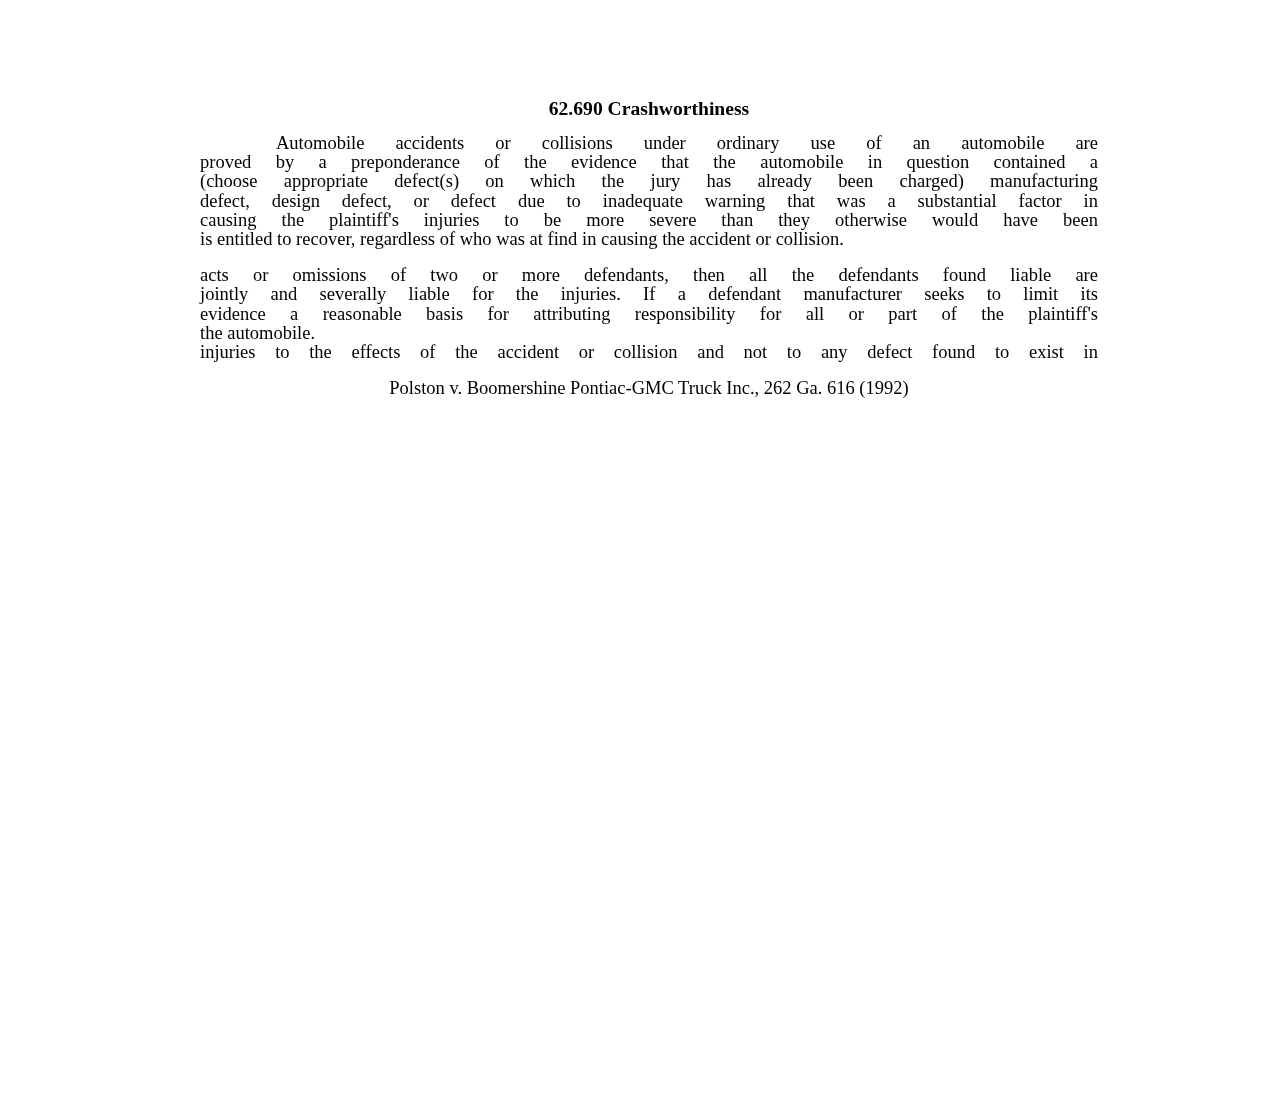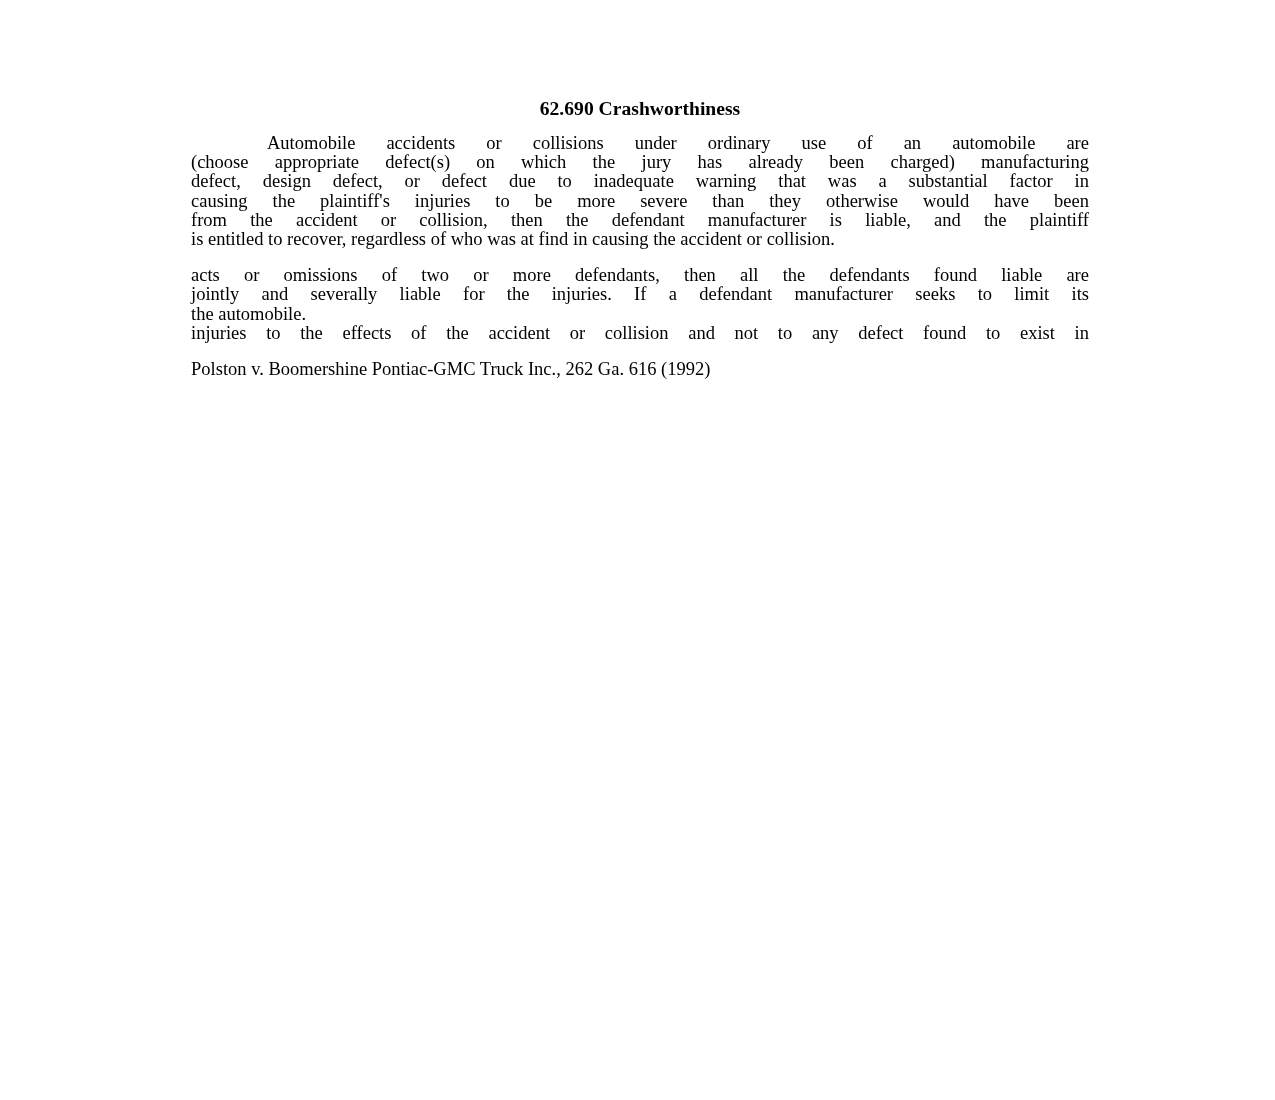"62.690 Crashworthiness" .page { left: 191px -> 200px }
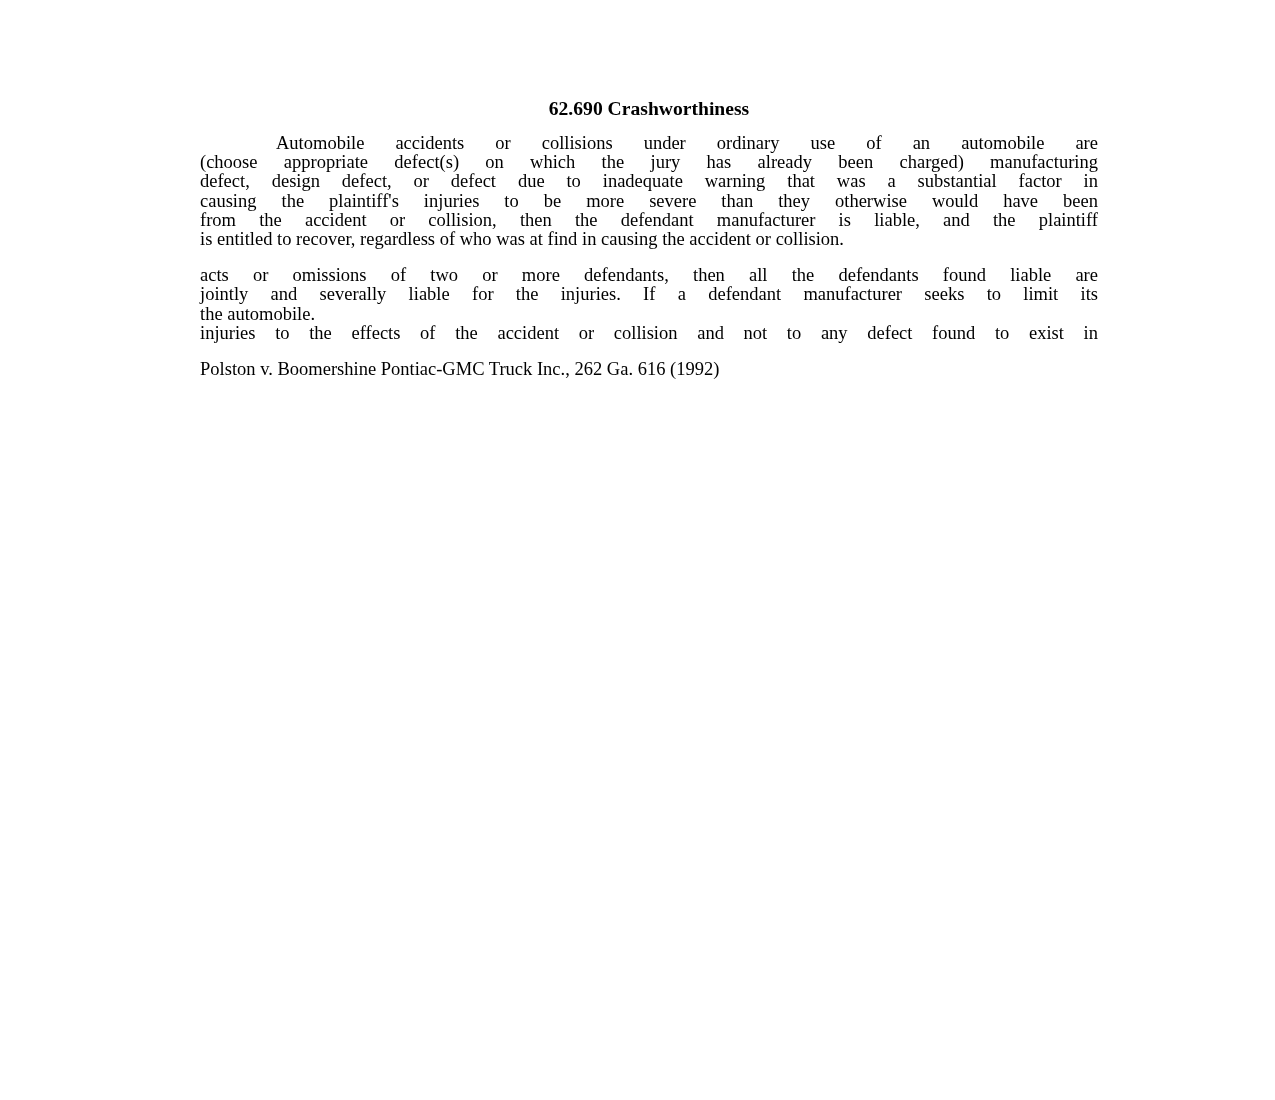"proved by a preponderance of" span.line { html: none -> <span>proved by a preponderance of the evidence that the automobile in question contained a</span> }
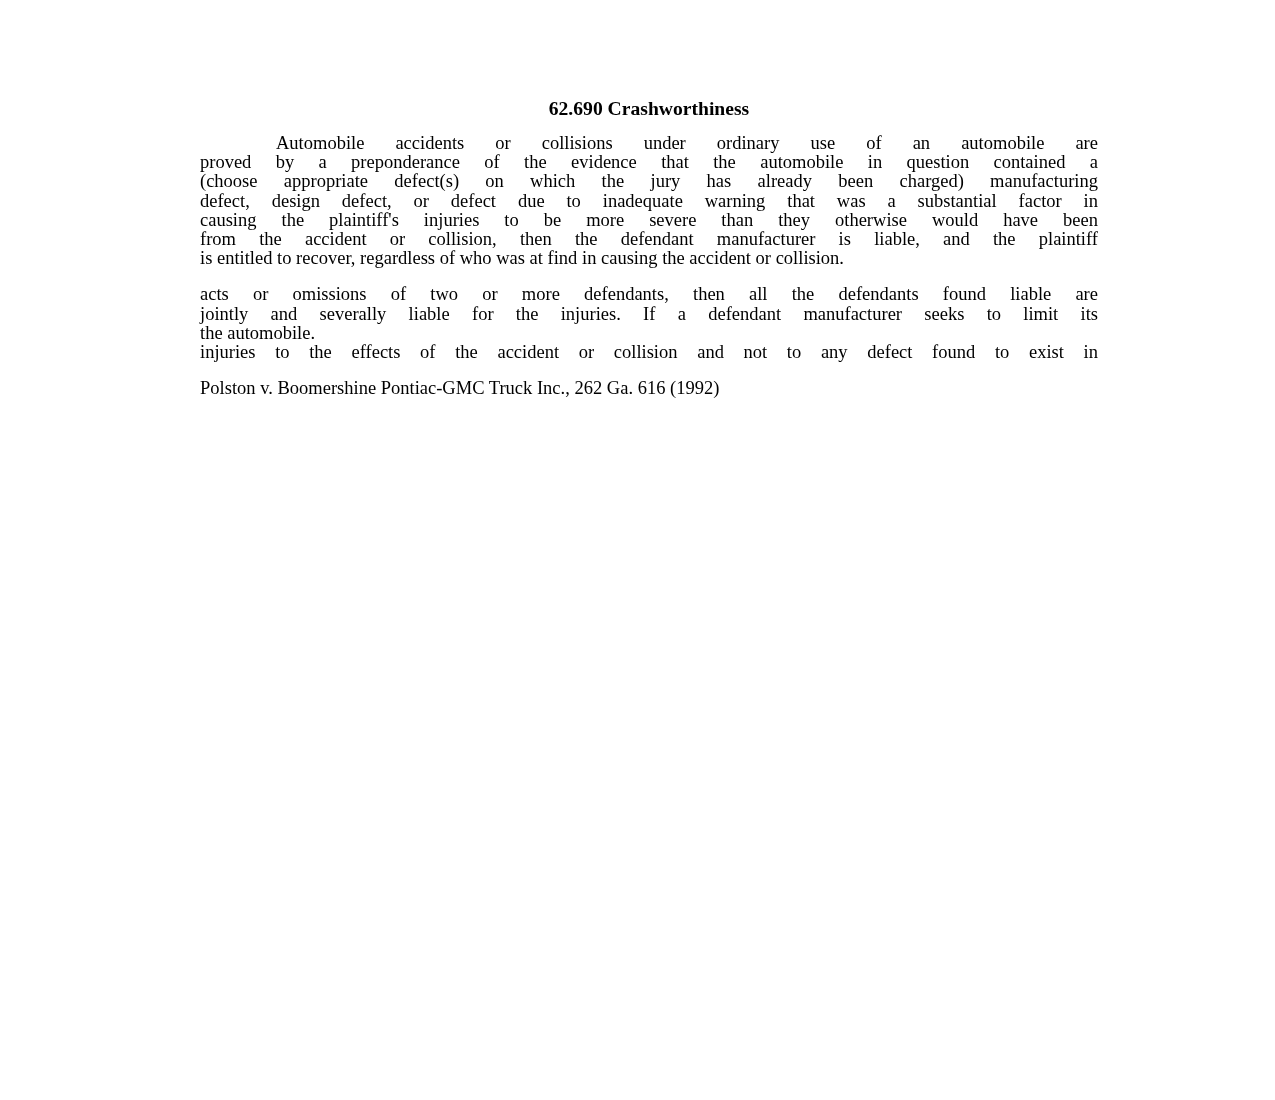"from the accident or collision," span.line { html: <span>from the accident or collision, then the defendant manufacturer is liable, and the plaintiff</span> -> none }
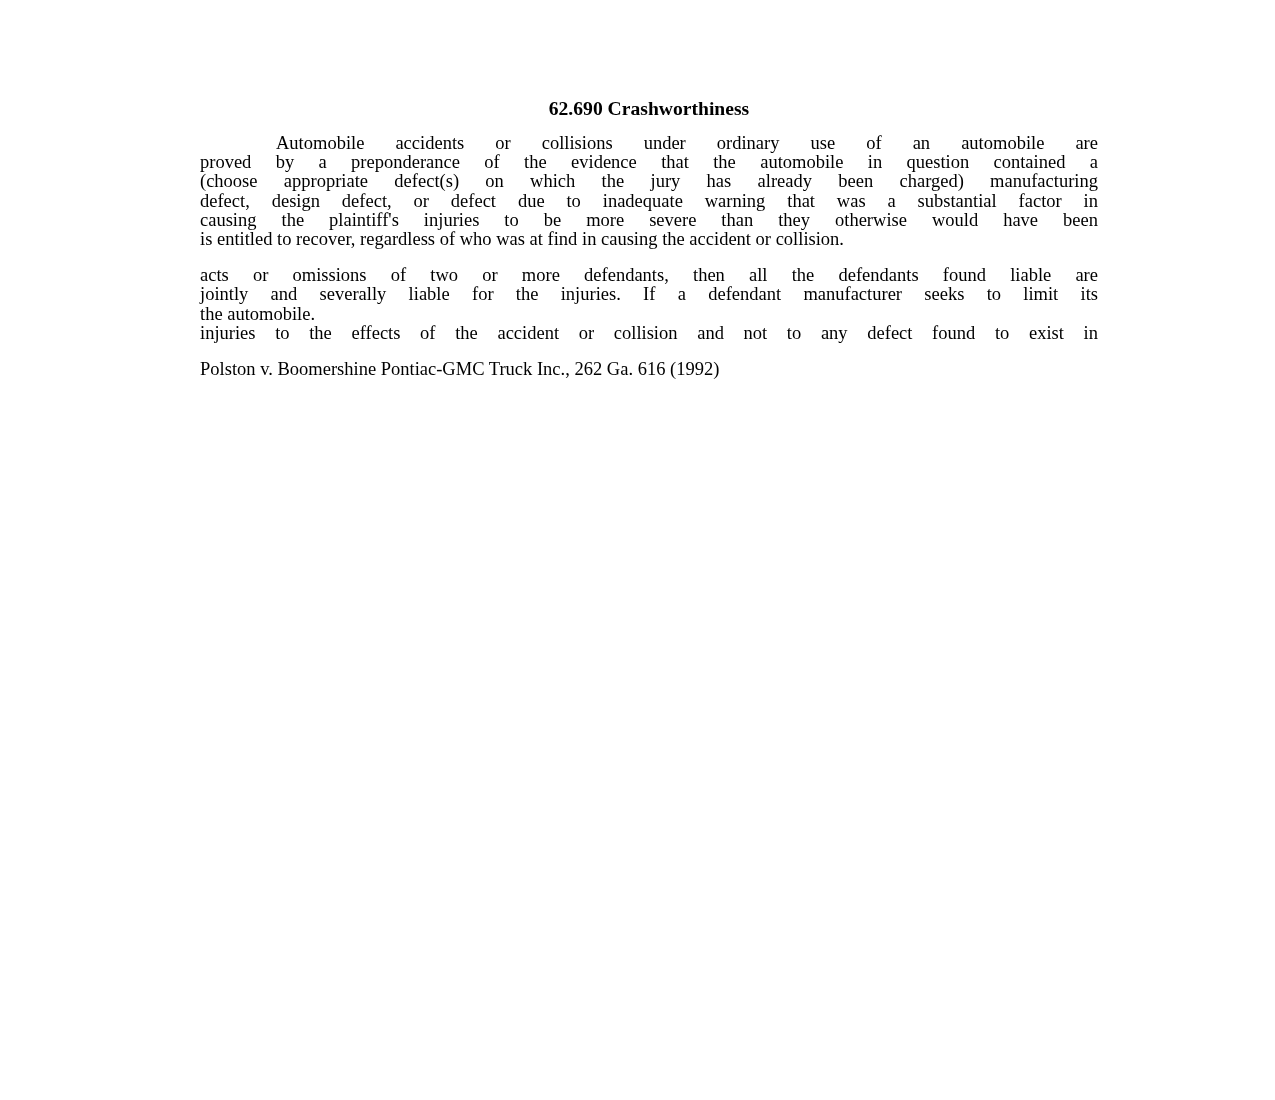"evidence a reasonable basis for" span.line { html: none -> <span>evidence a reasonable basis for attributing responsibility for all or part of the plaintiff's</span> }
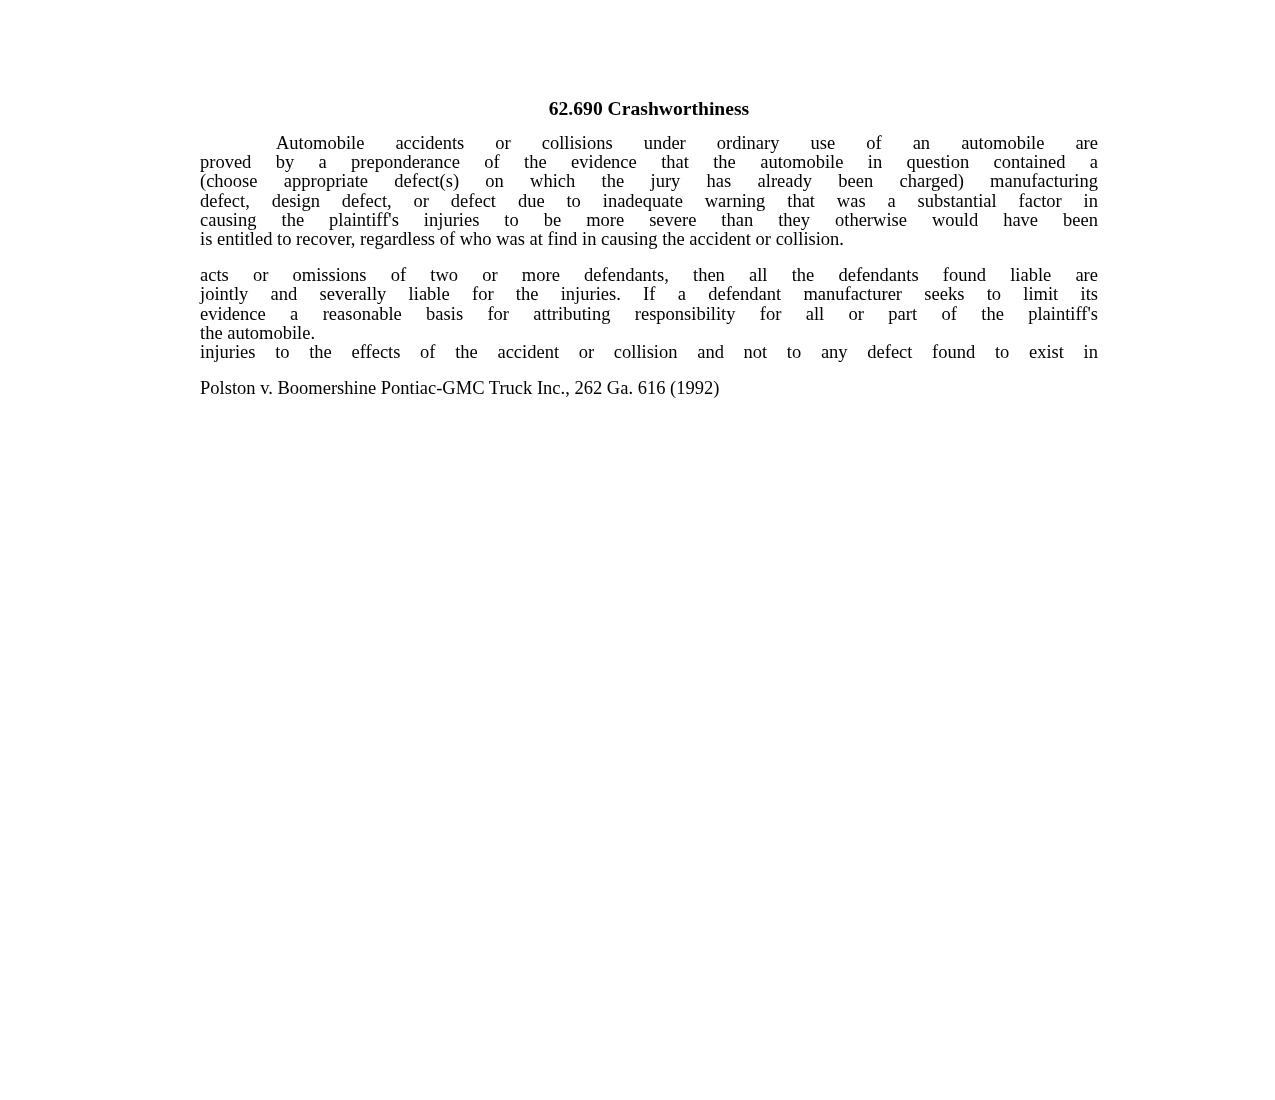"Polston v. Boomershine Pontiac-GMC Truck" .citation { text-align: none -> center }
